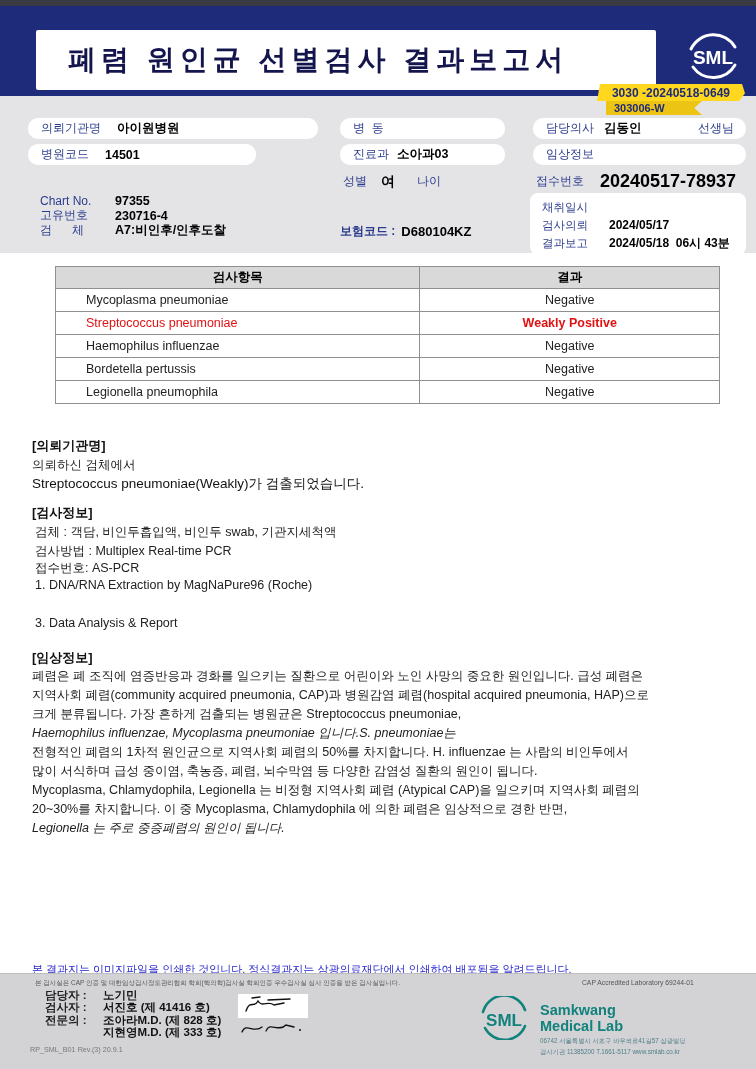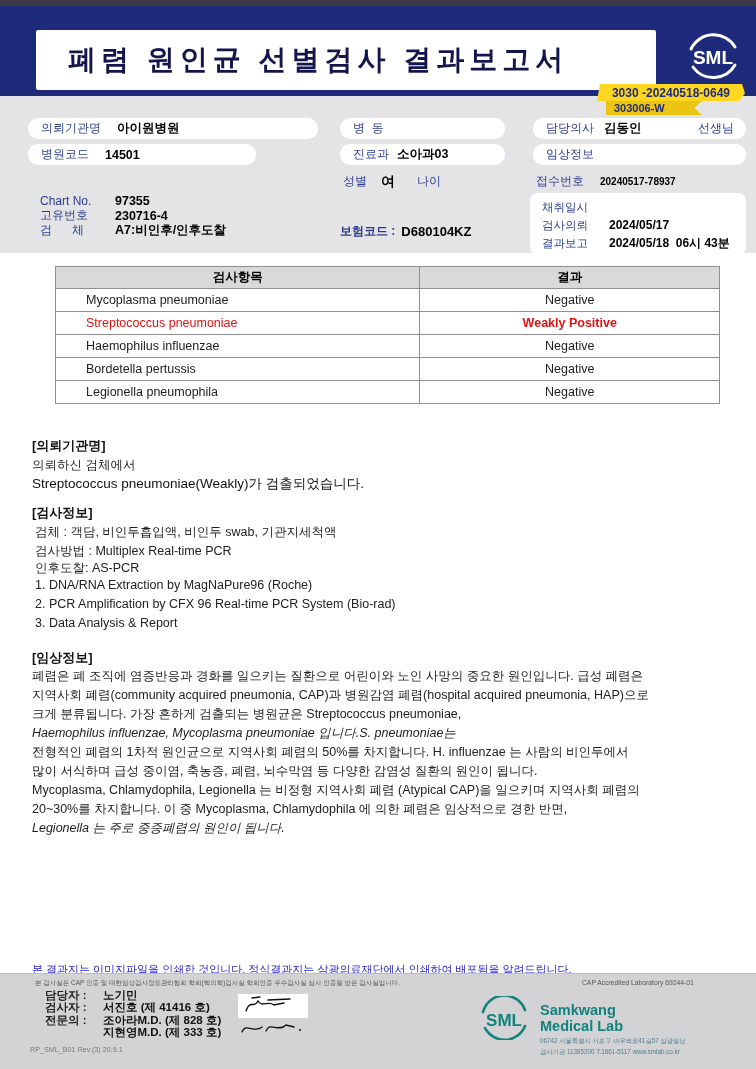"20240517-78937" span.val { font-size: 10px -> 18px }
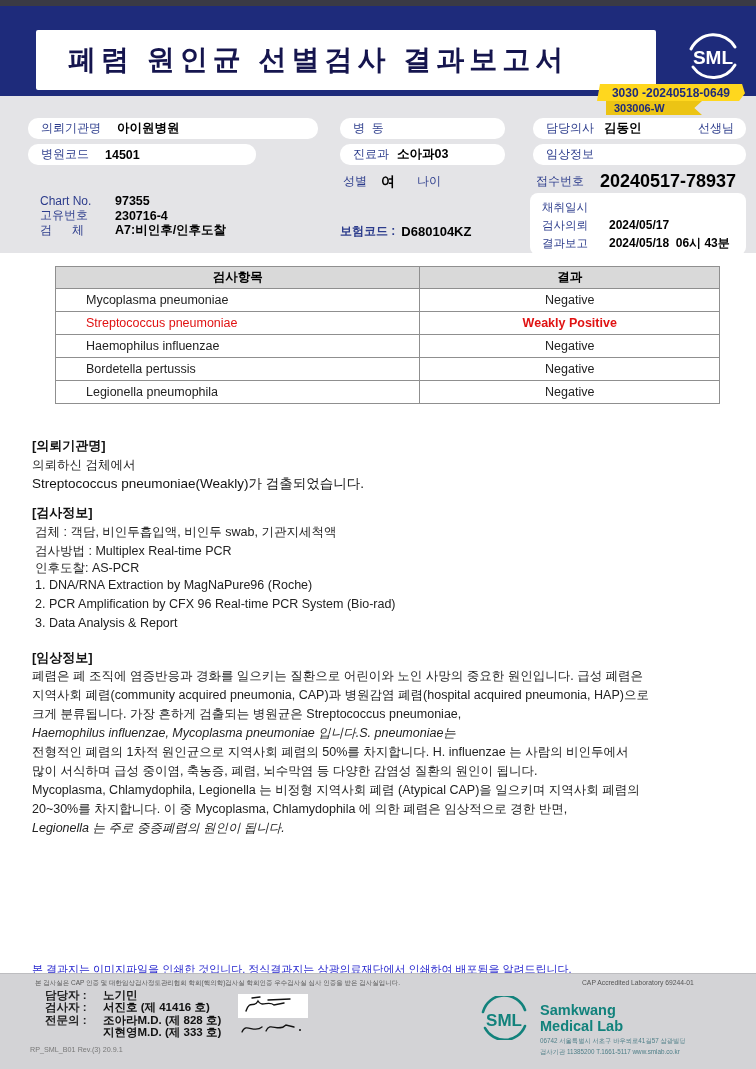"인후도찰: AS-PCR" div.sec-line { text: 인후도찰 -> 접수번호 }
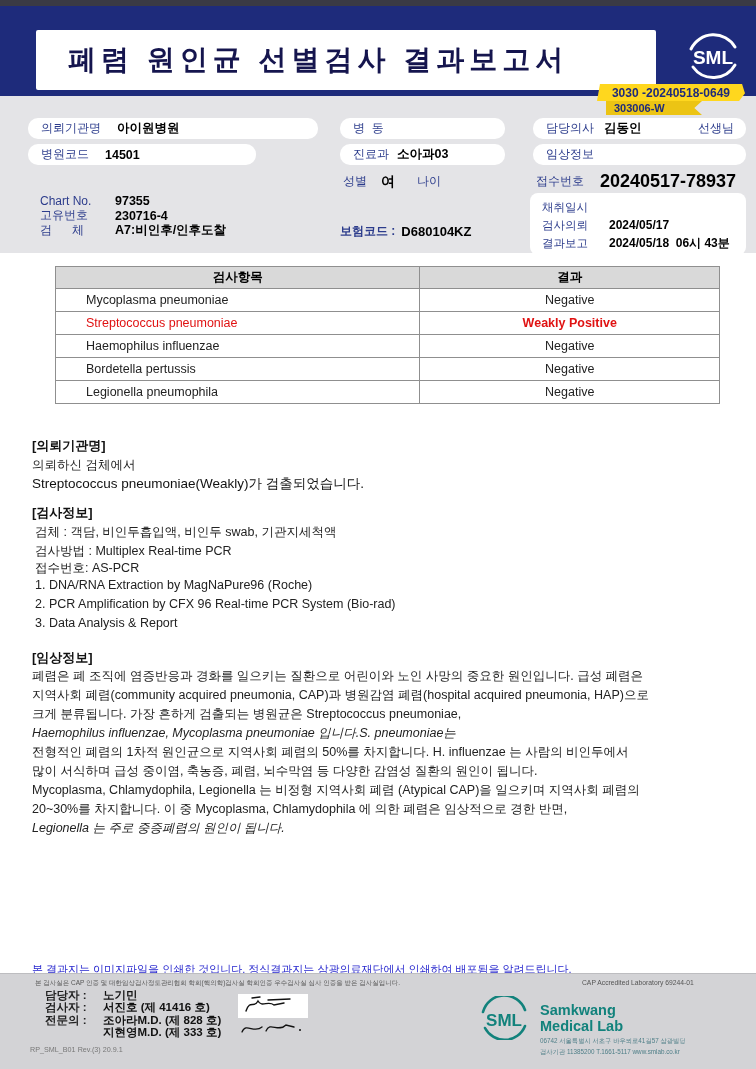"2. PCR Amplification by CFX" div.sec-line { html: <div>2. PCR Amplification by CFX 96 Real-time PCR System (Bio-rad)</div> -> none }
